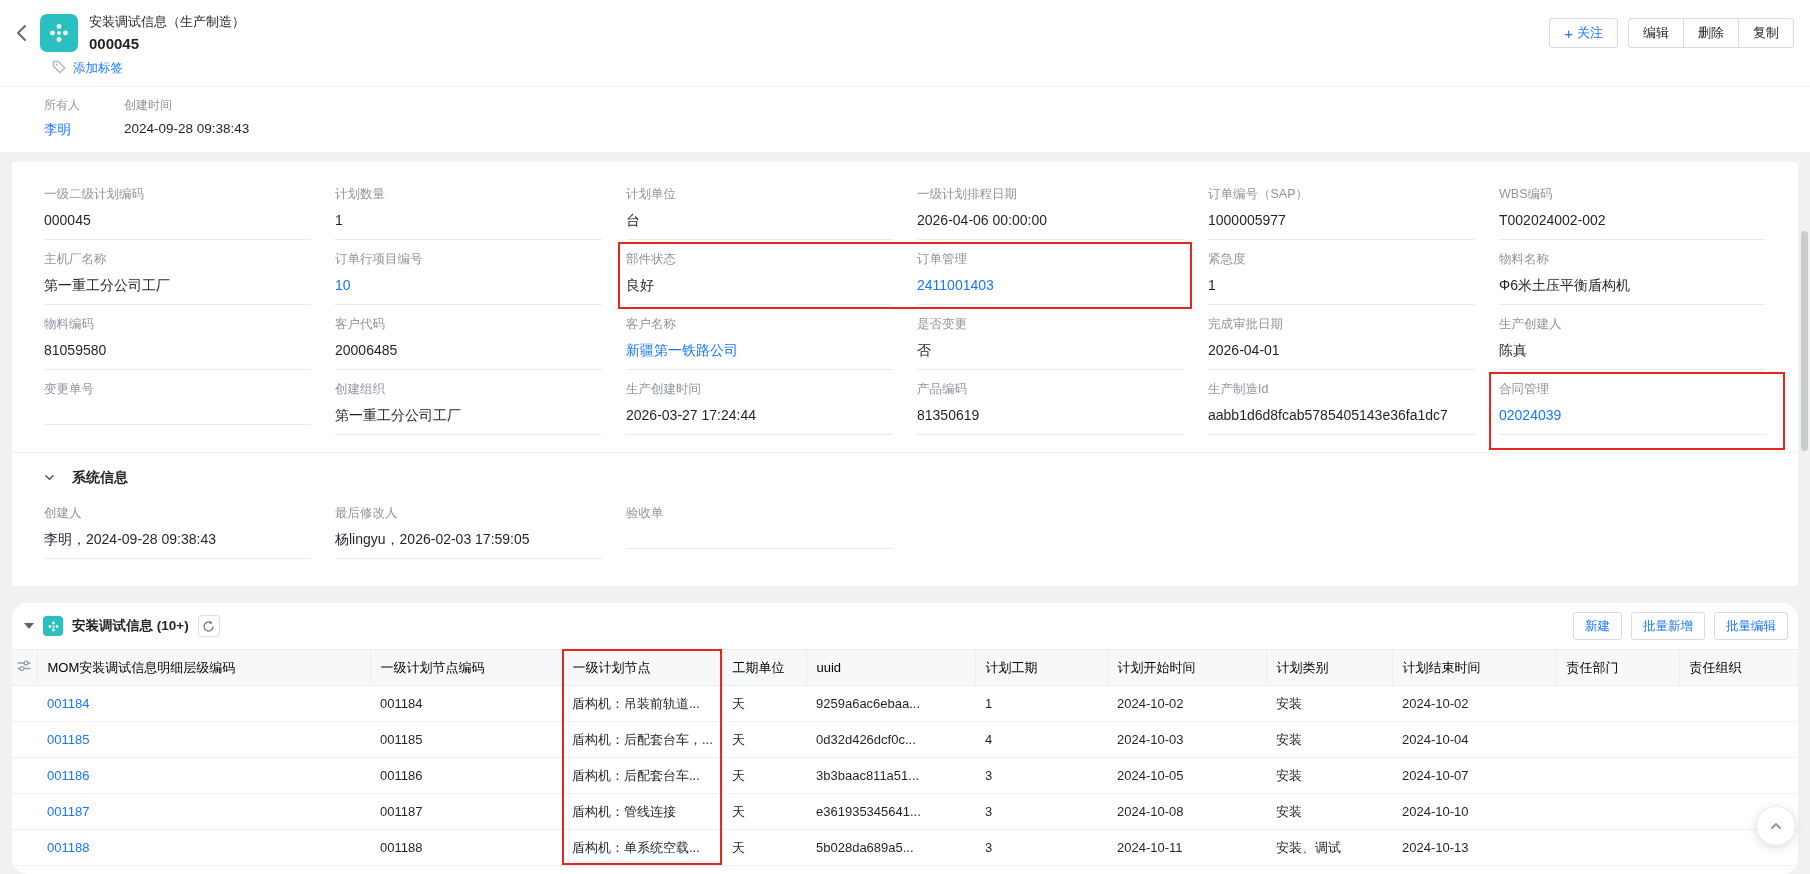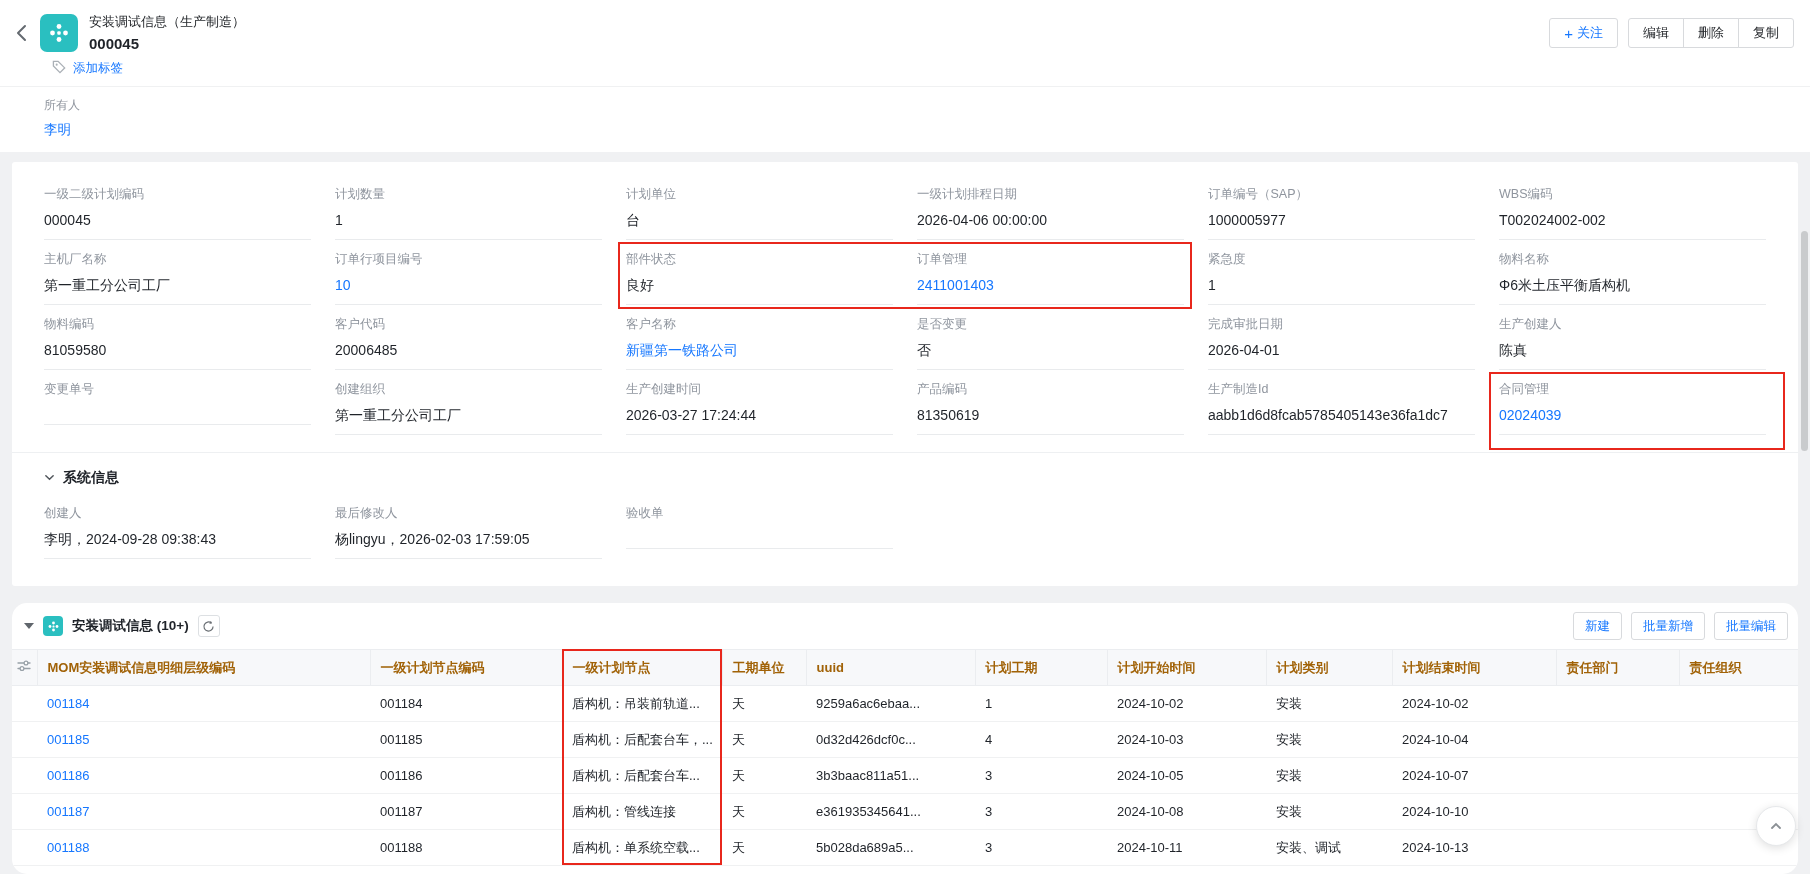"所有人" .owner-row { flex-direction: column -> none }
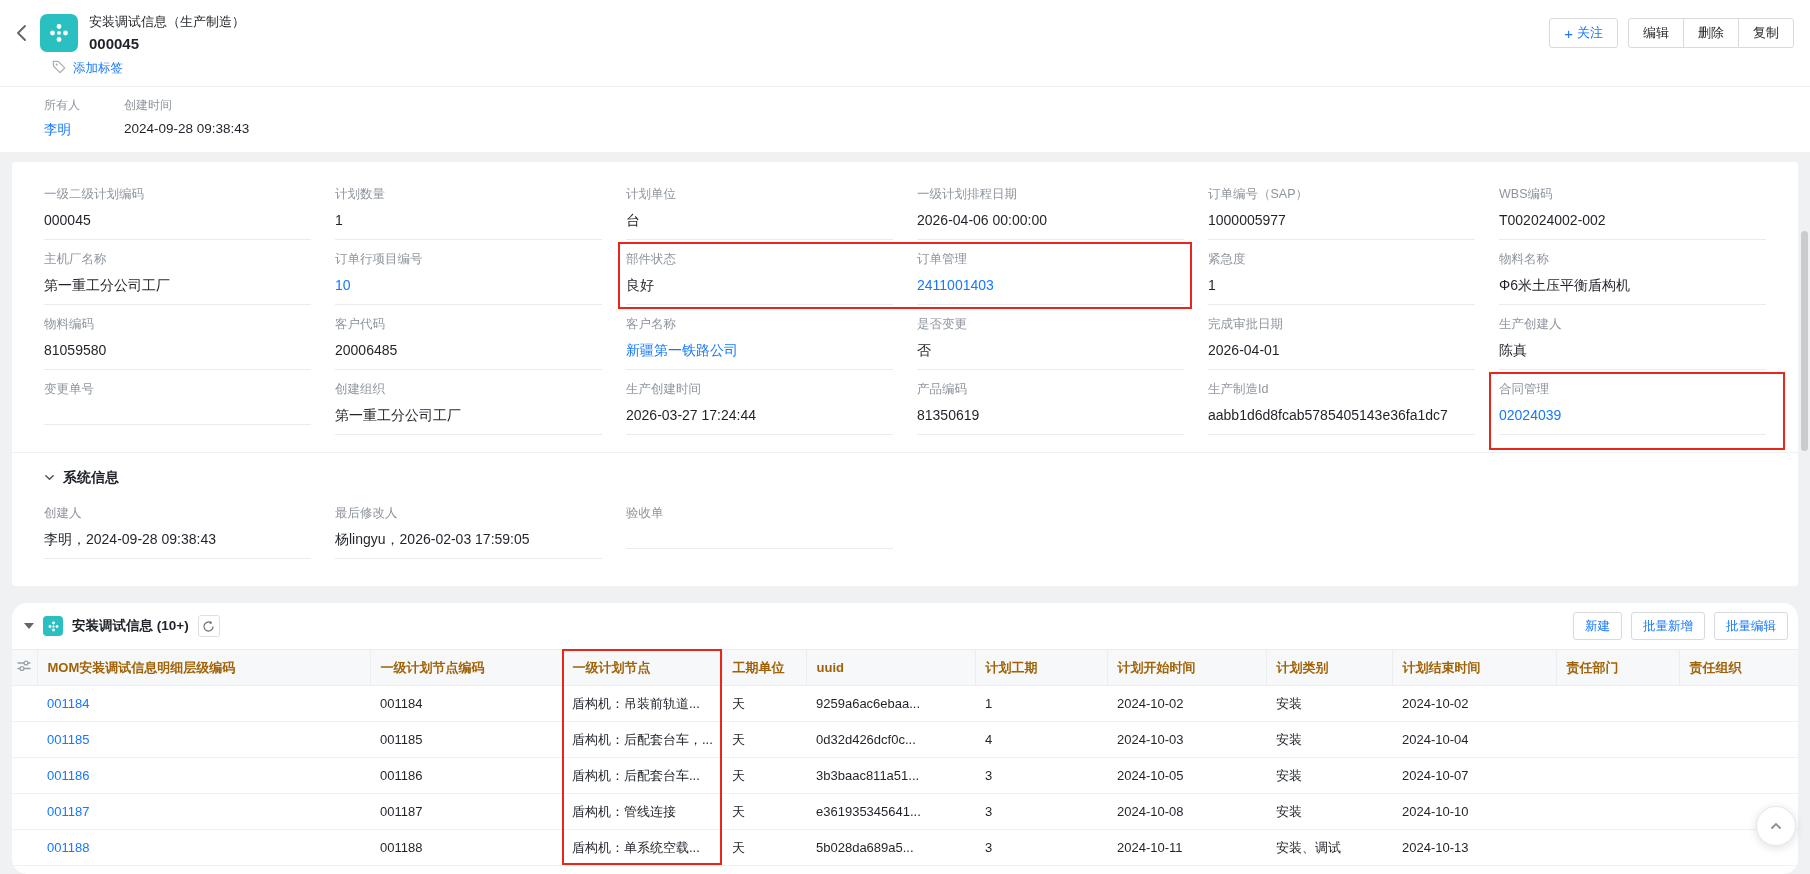"系统信息" .sys-header { gap: 8px -> 17px }
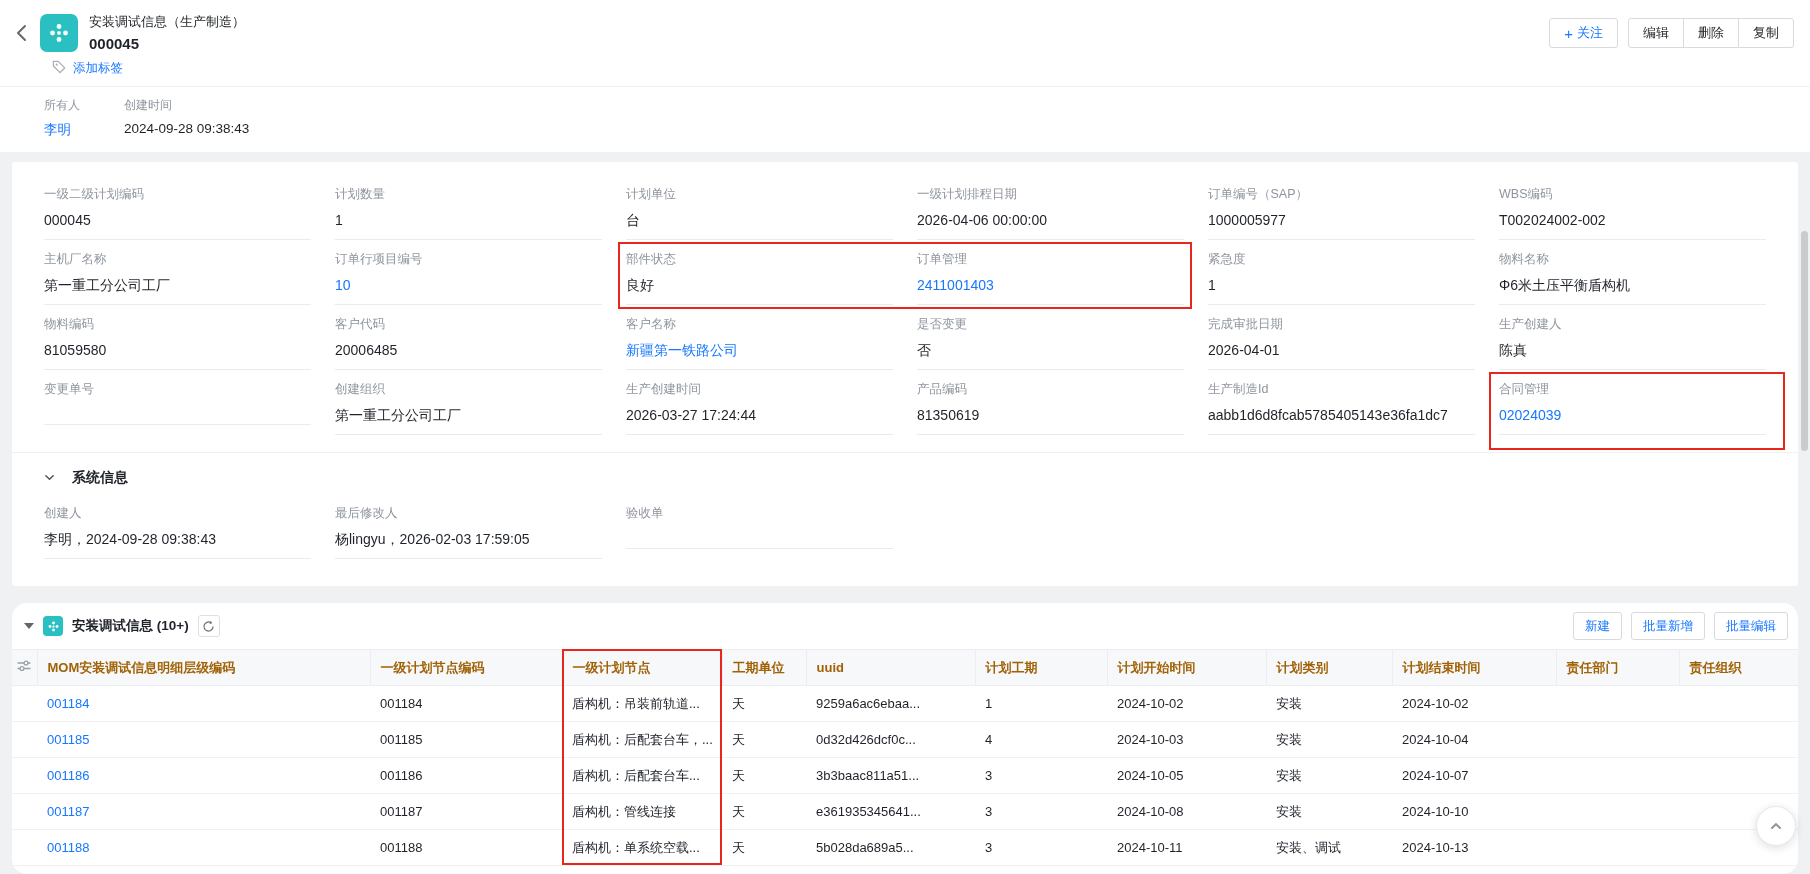"MOM安装调试信息明细层级编码" thead th { color: #a16207 -> #000000; font-weight: 700 -> 400 }
